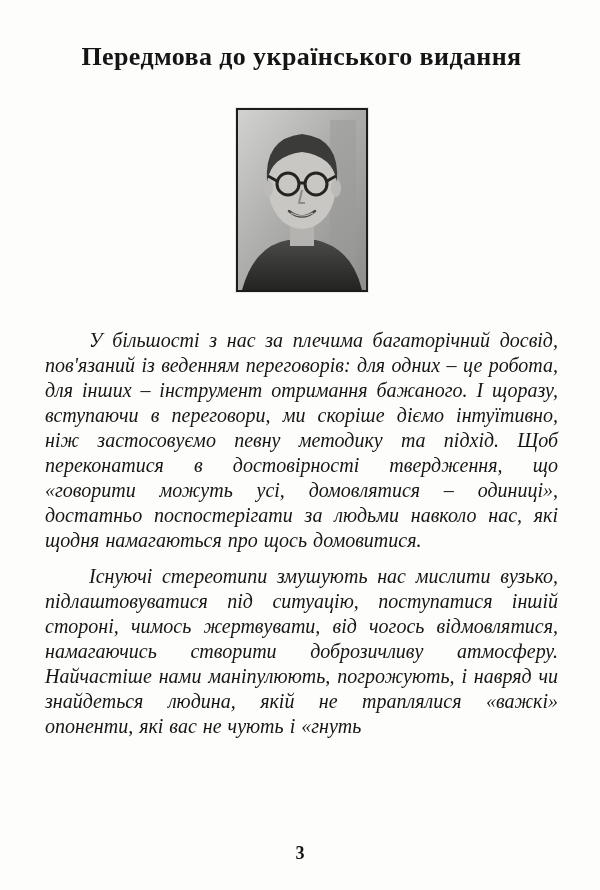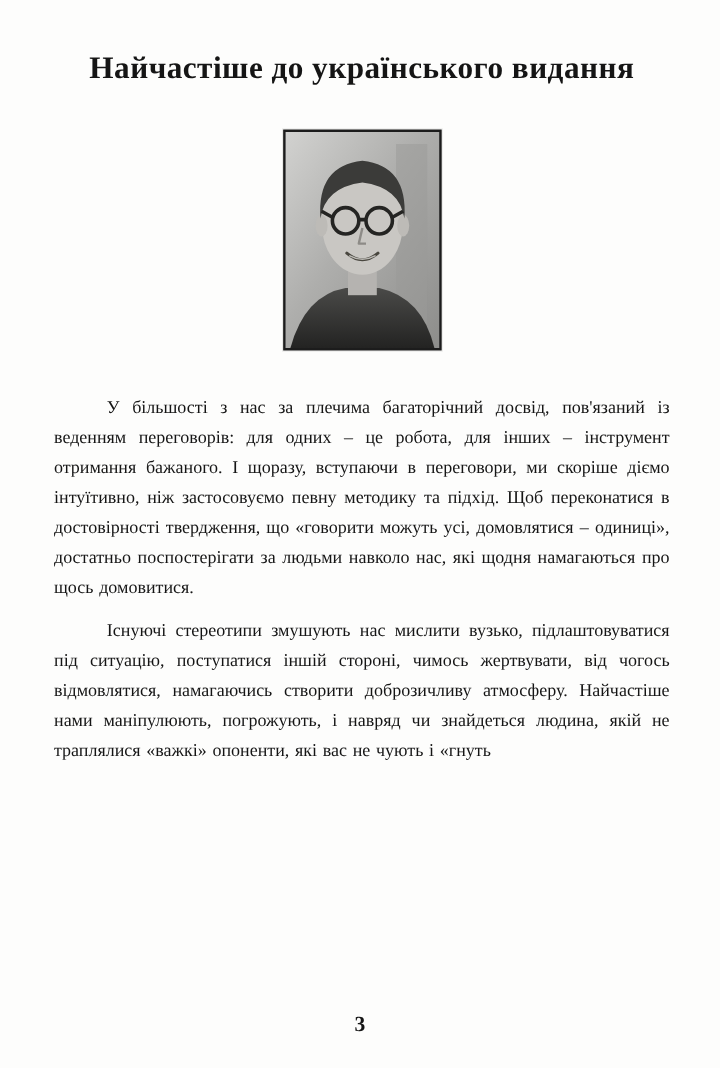"Найчастіше до українського видання" h1.page-title { text: Найчастіше -> Передмова }
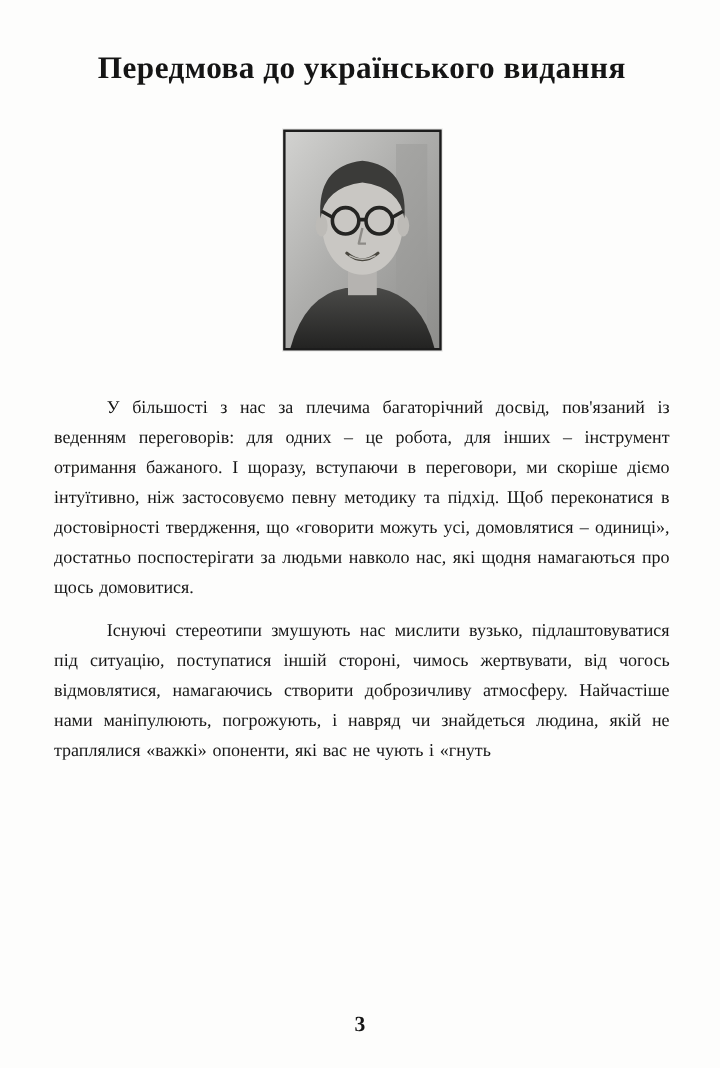"У більшості з нас за" .body-text p { font-size: 15px -> 20px; font-style: none -> italic }
